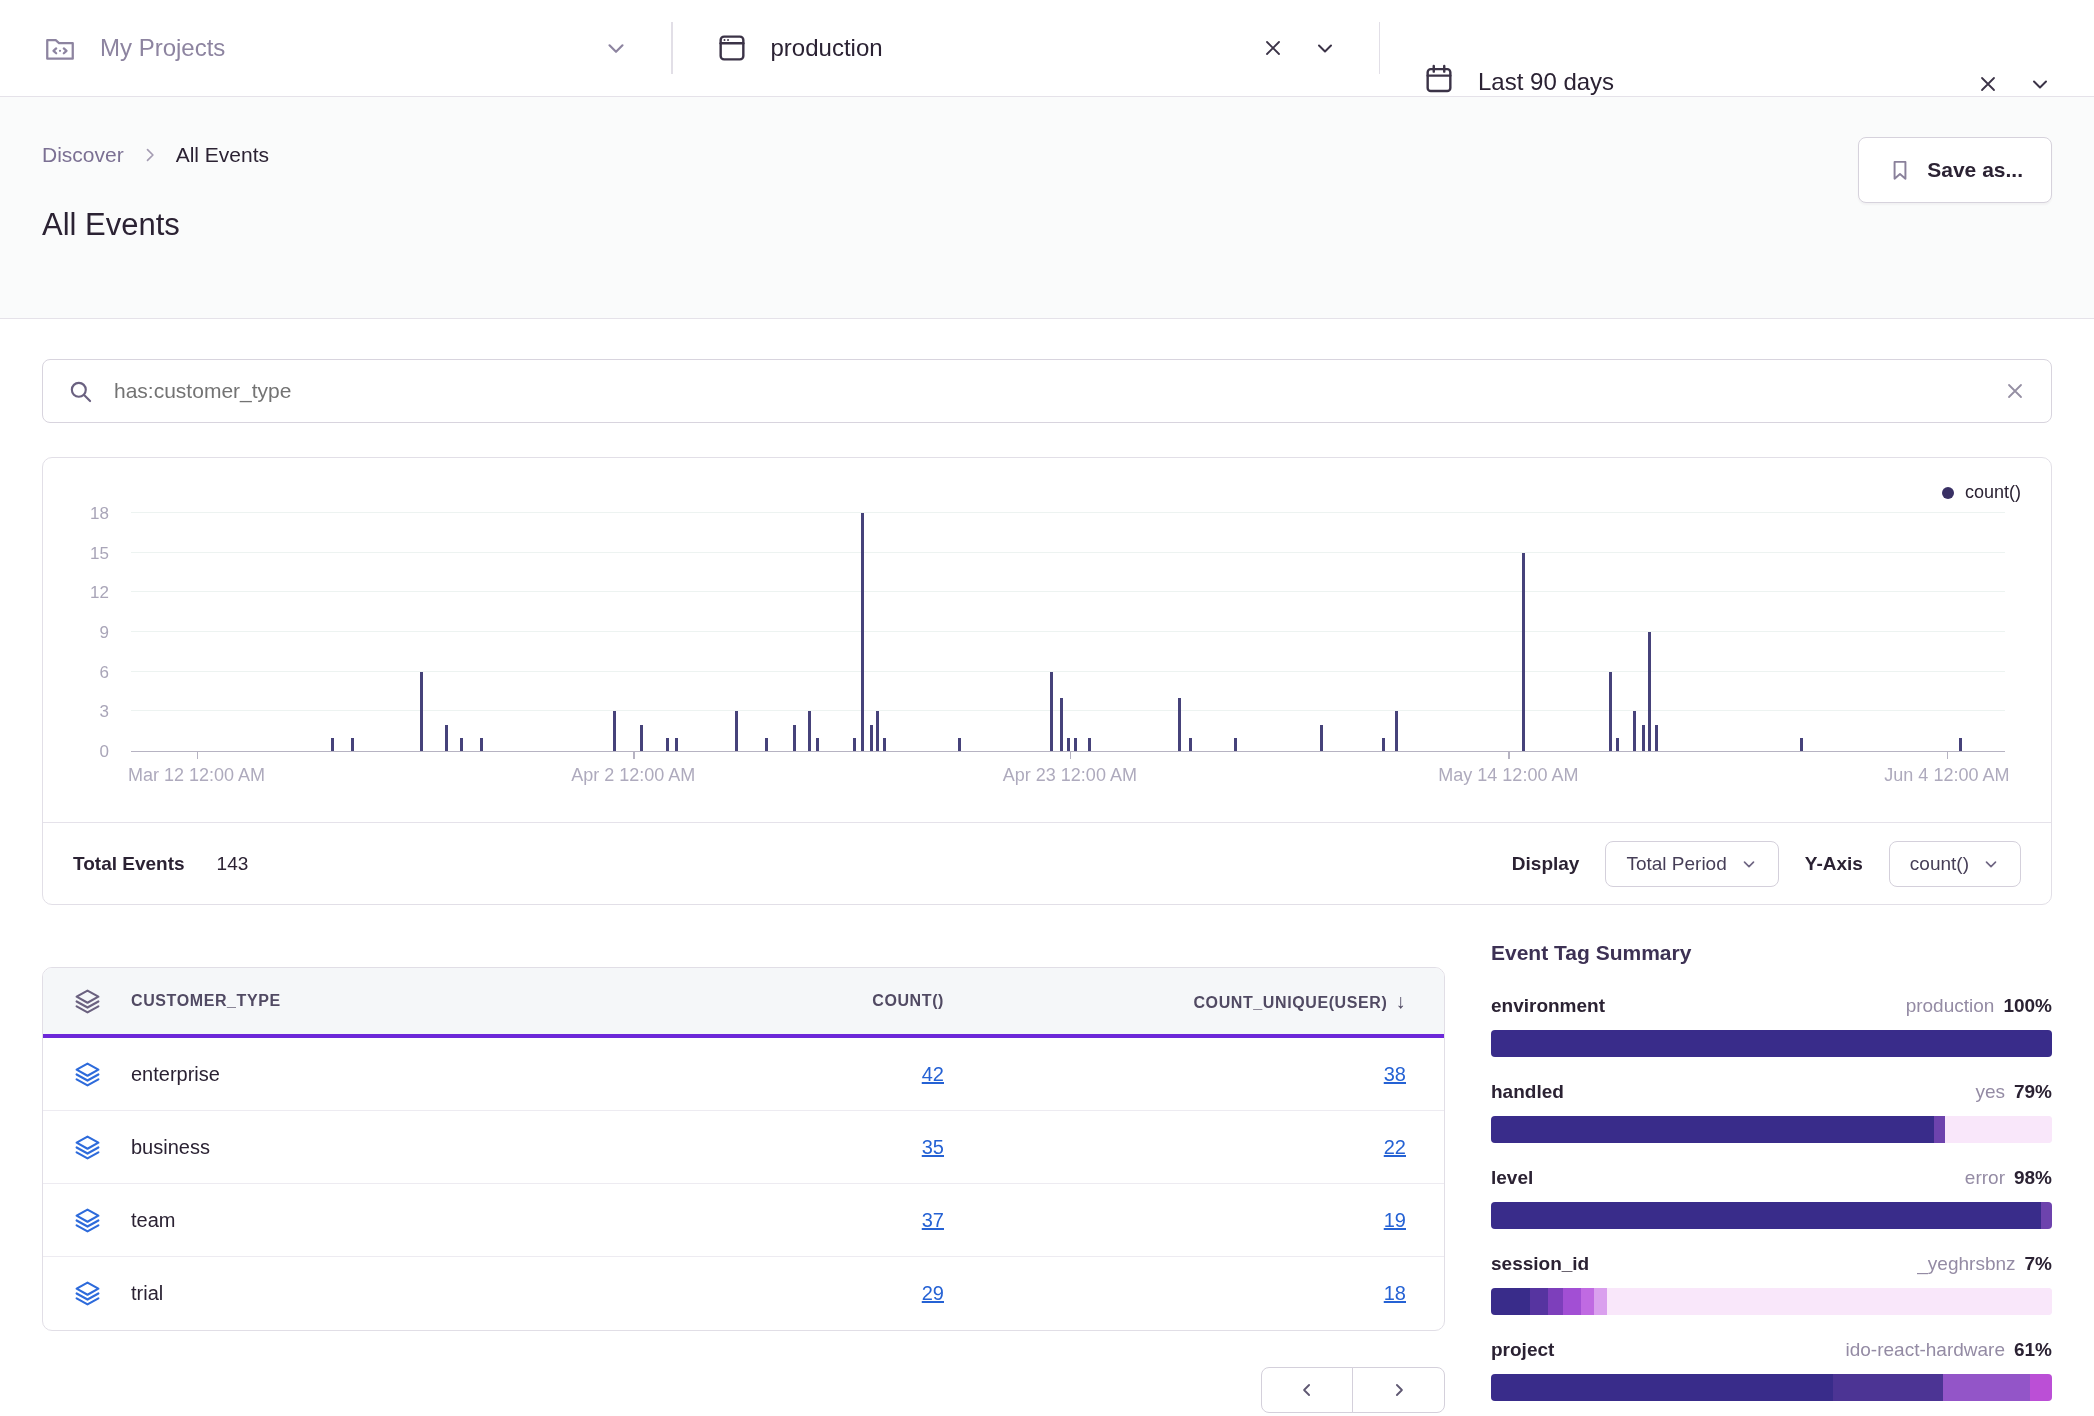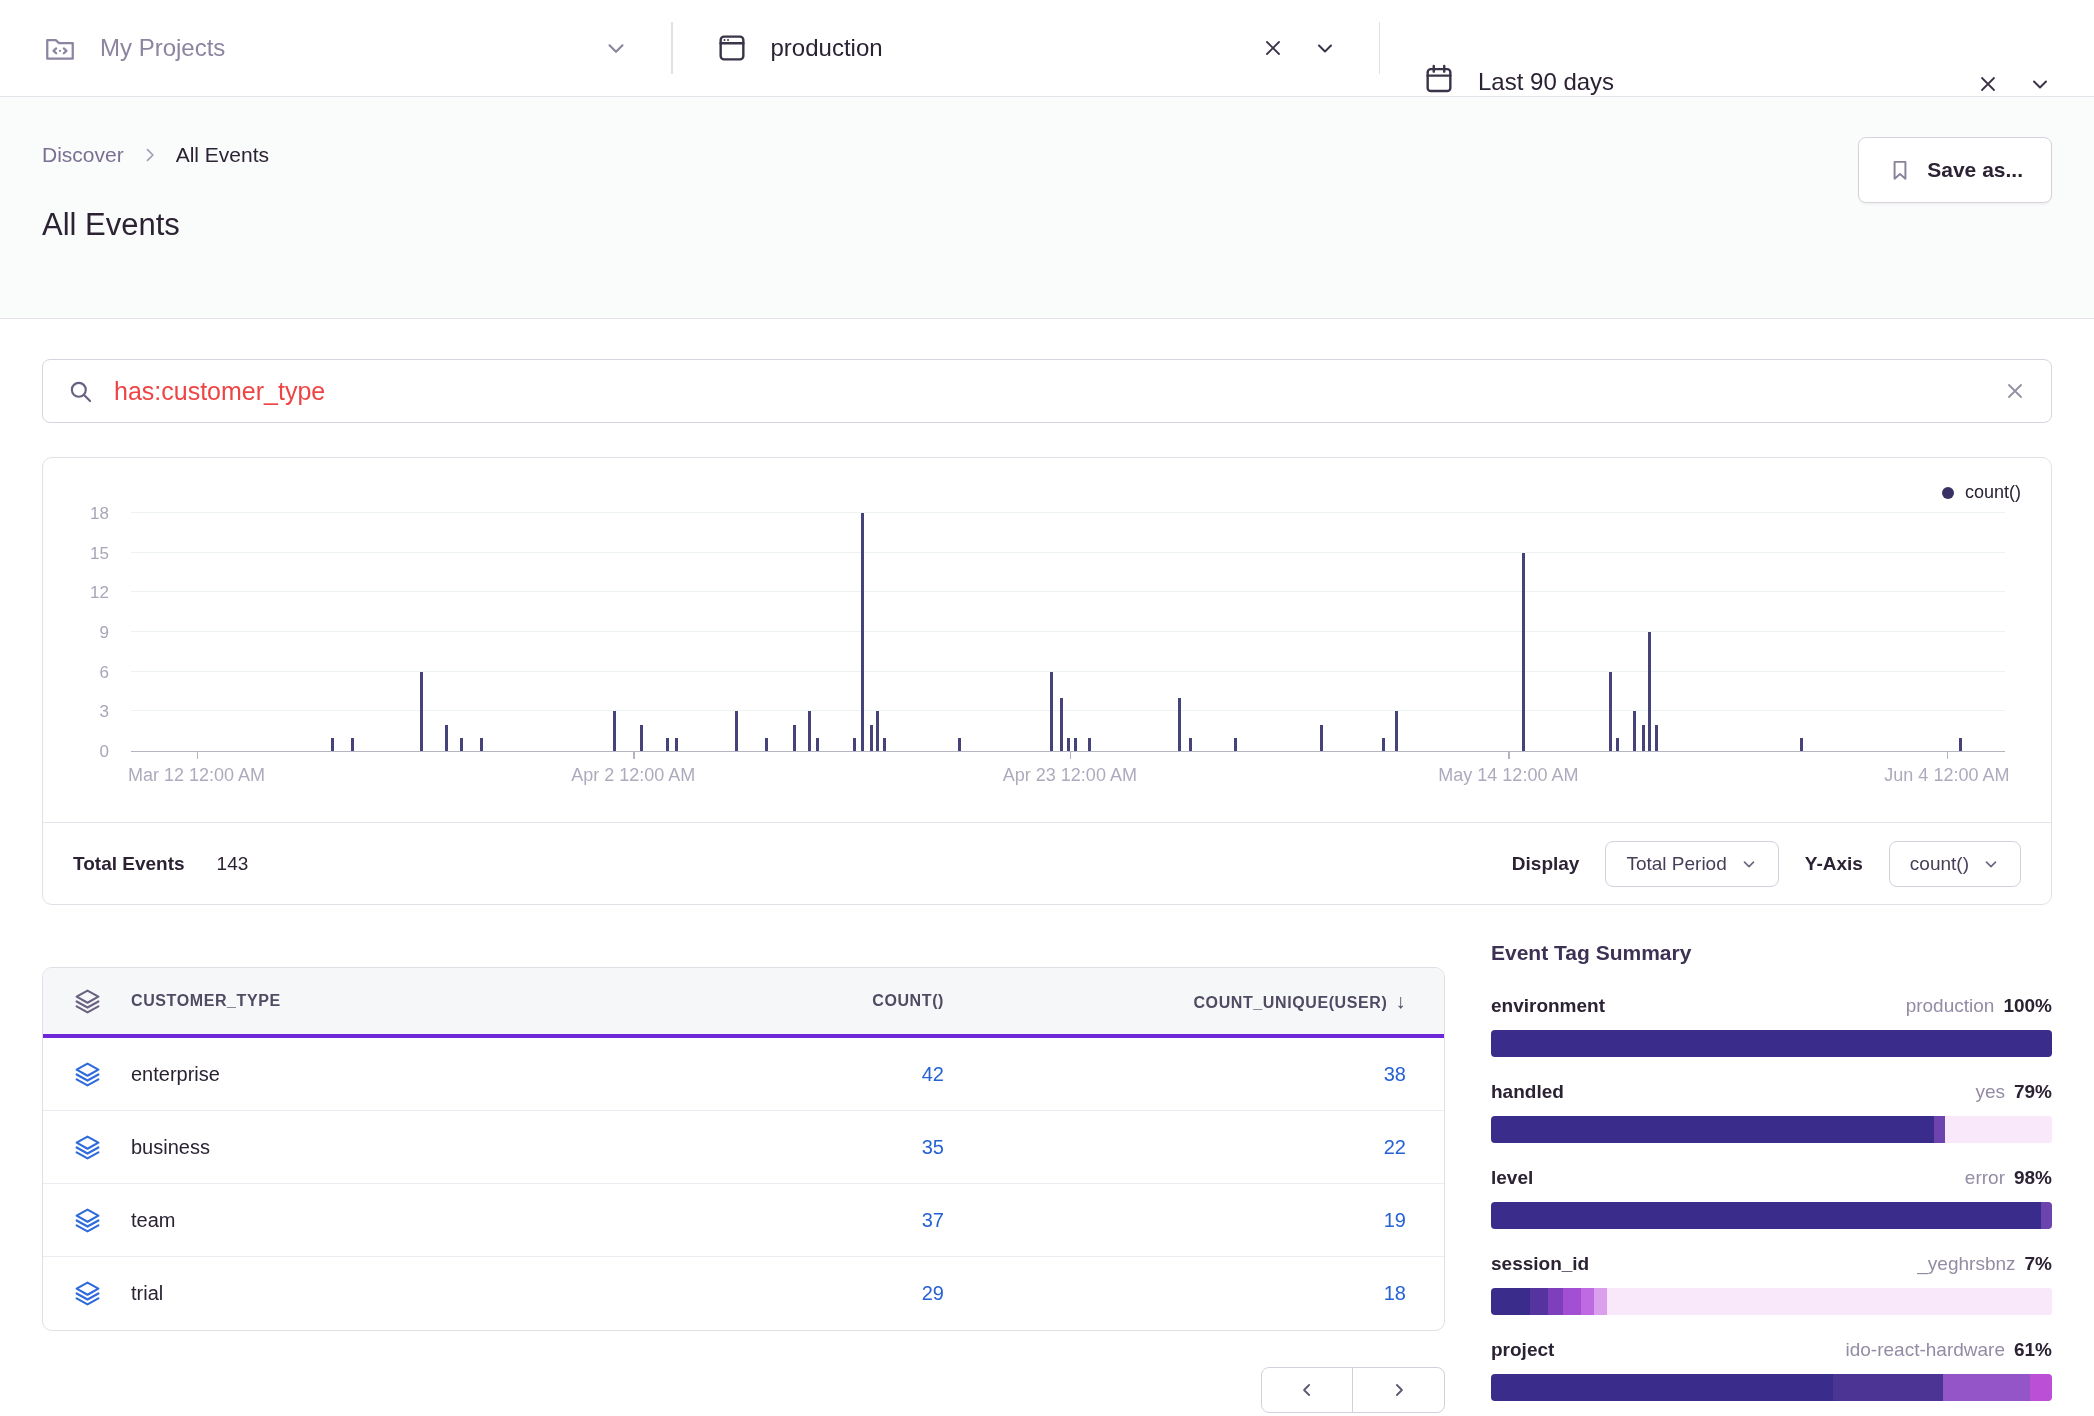"has:customer_type" .search-query { color: #ef4444 -> #737373; font-size: 25px -> 21px }
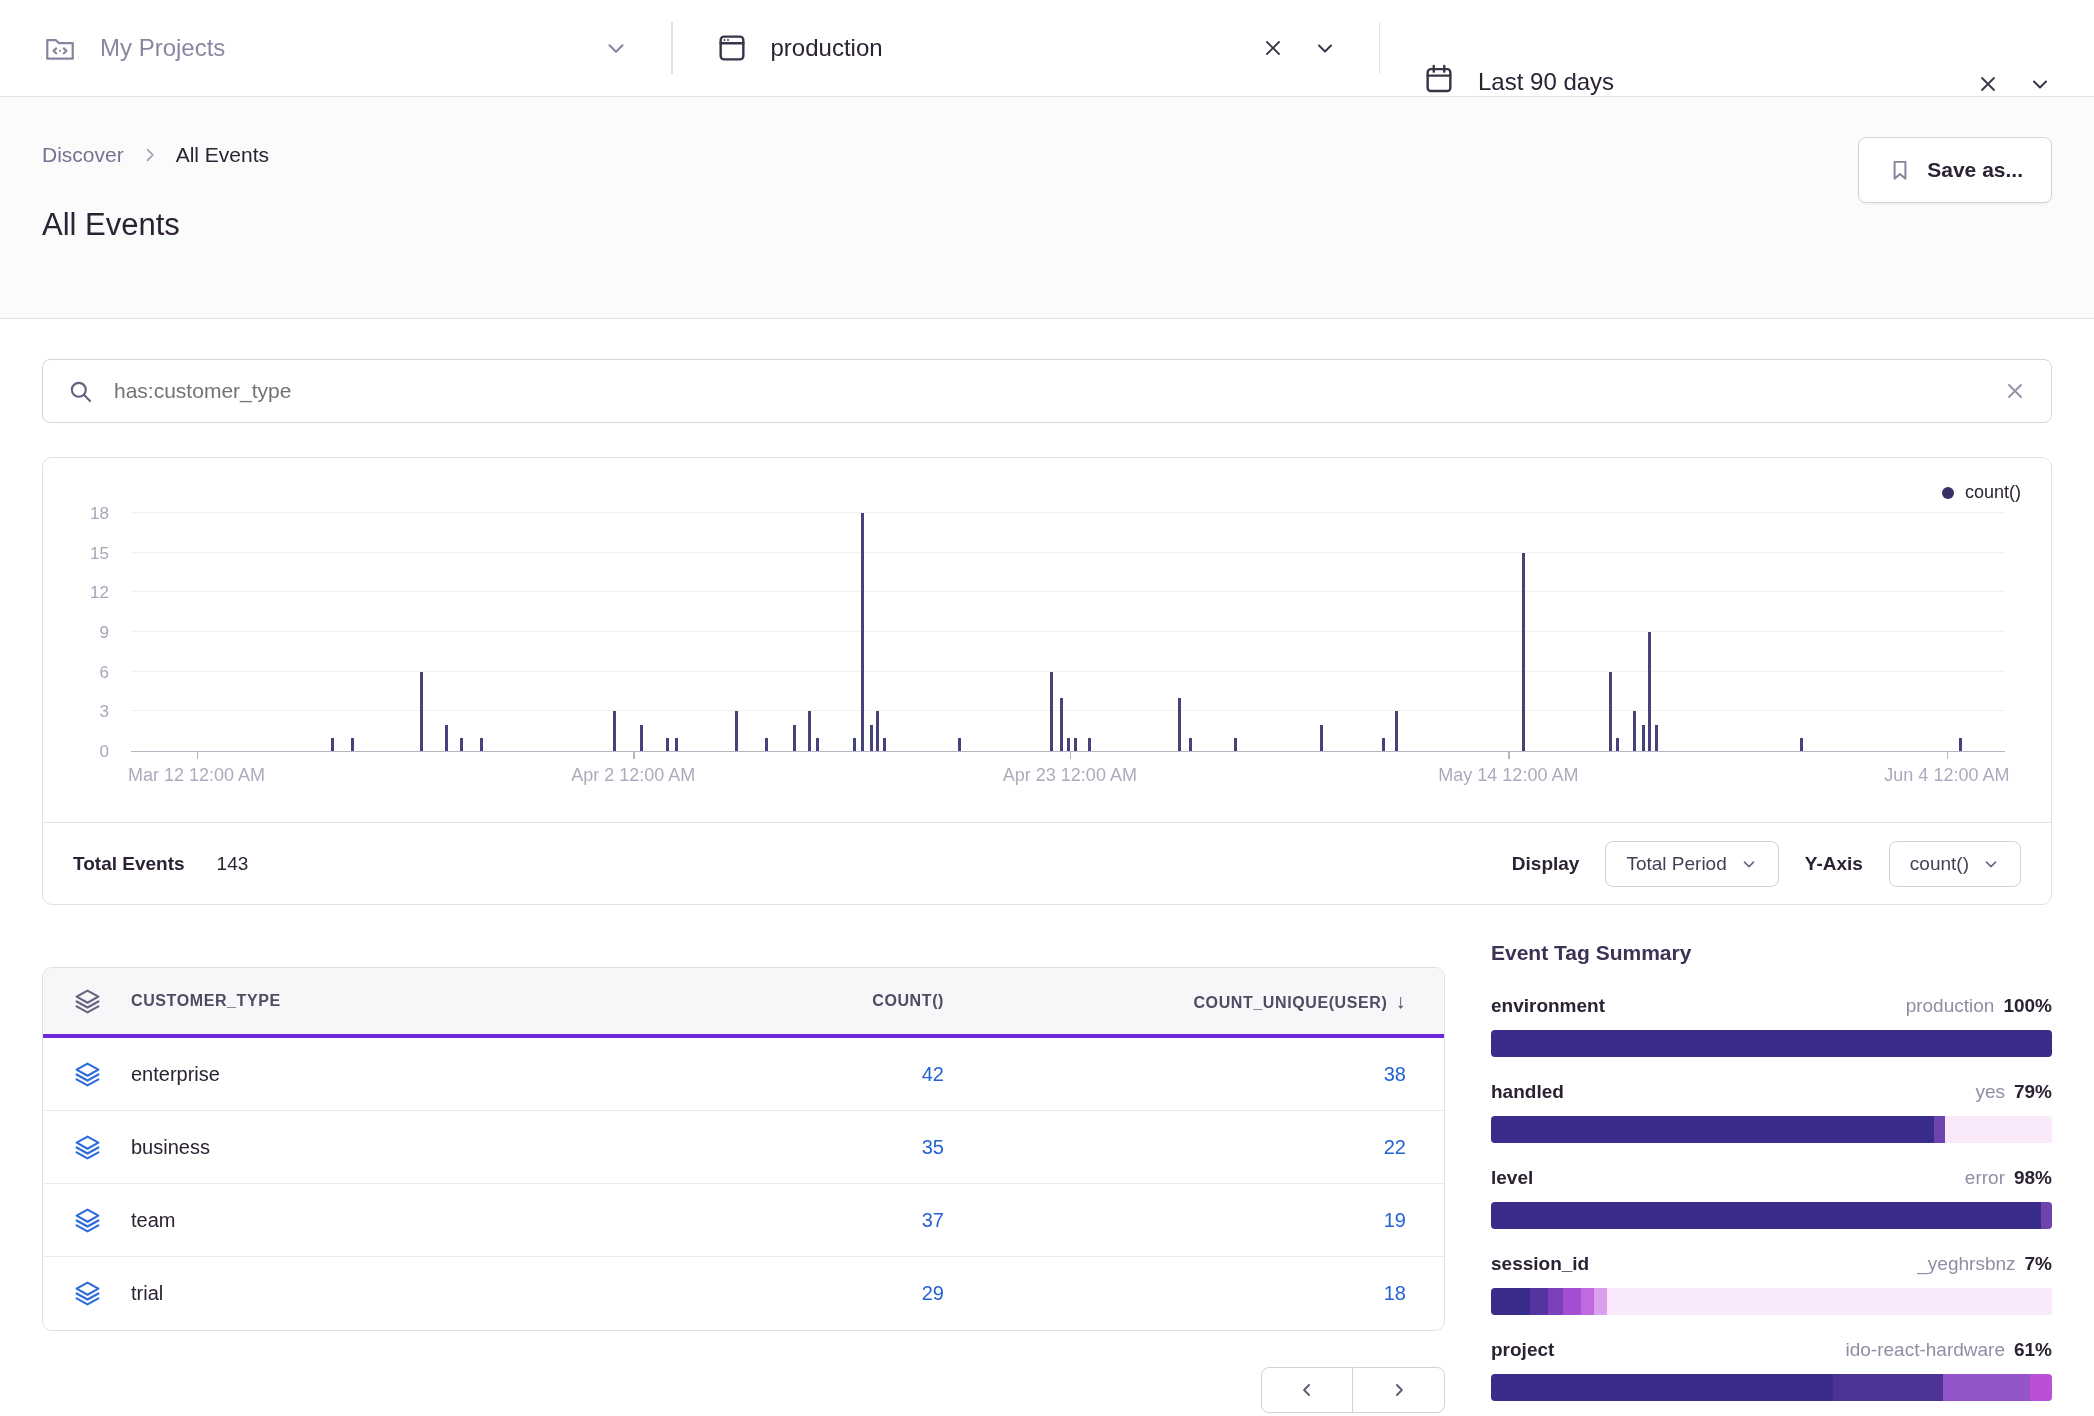"42" .row-num { text-decoration: none -> underline }
